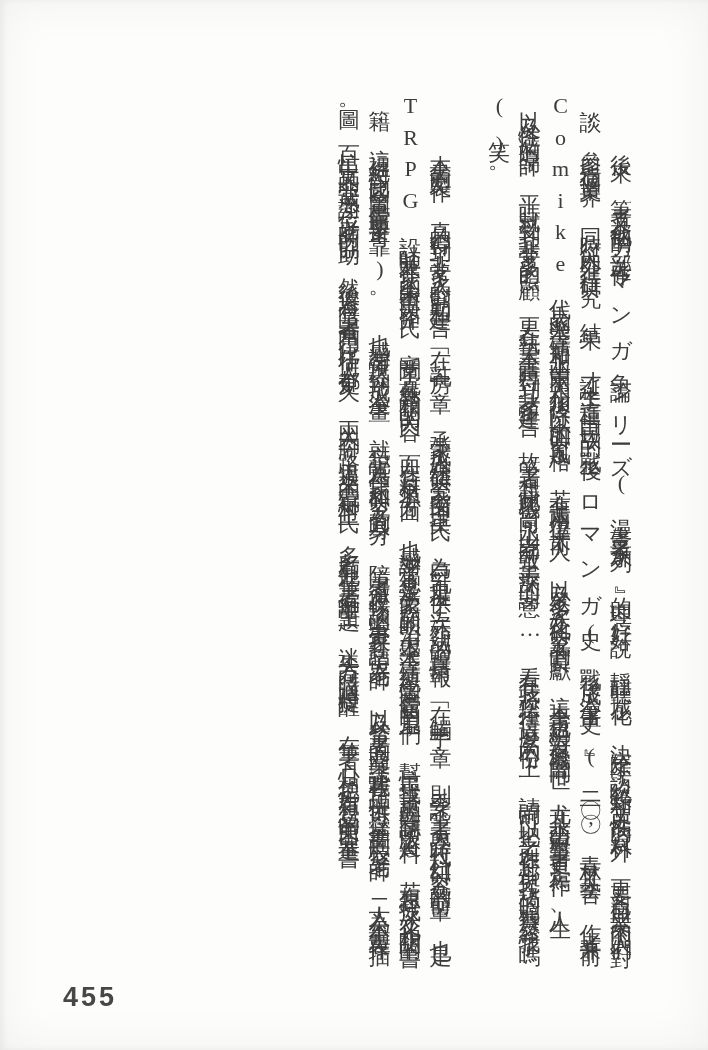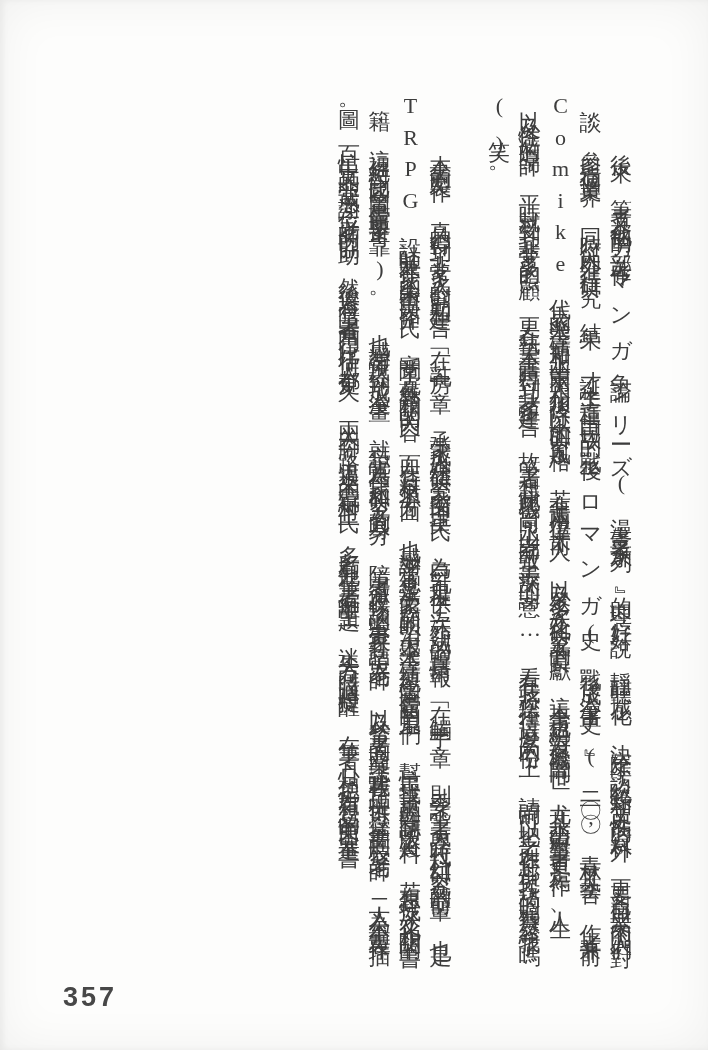"357" div.page-number { text: 357 -> 455 }
